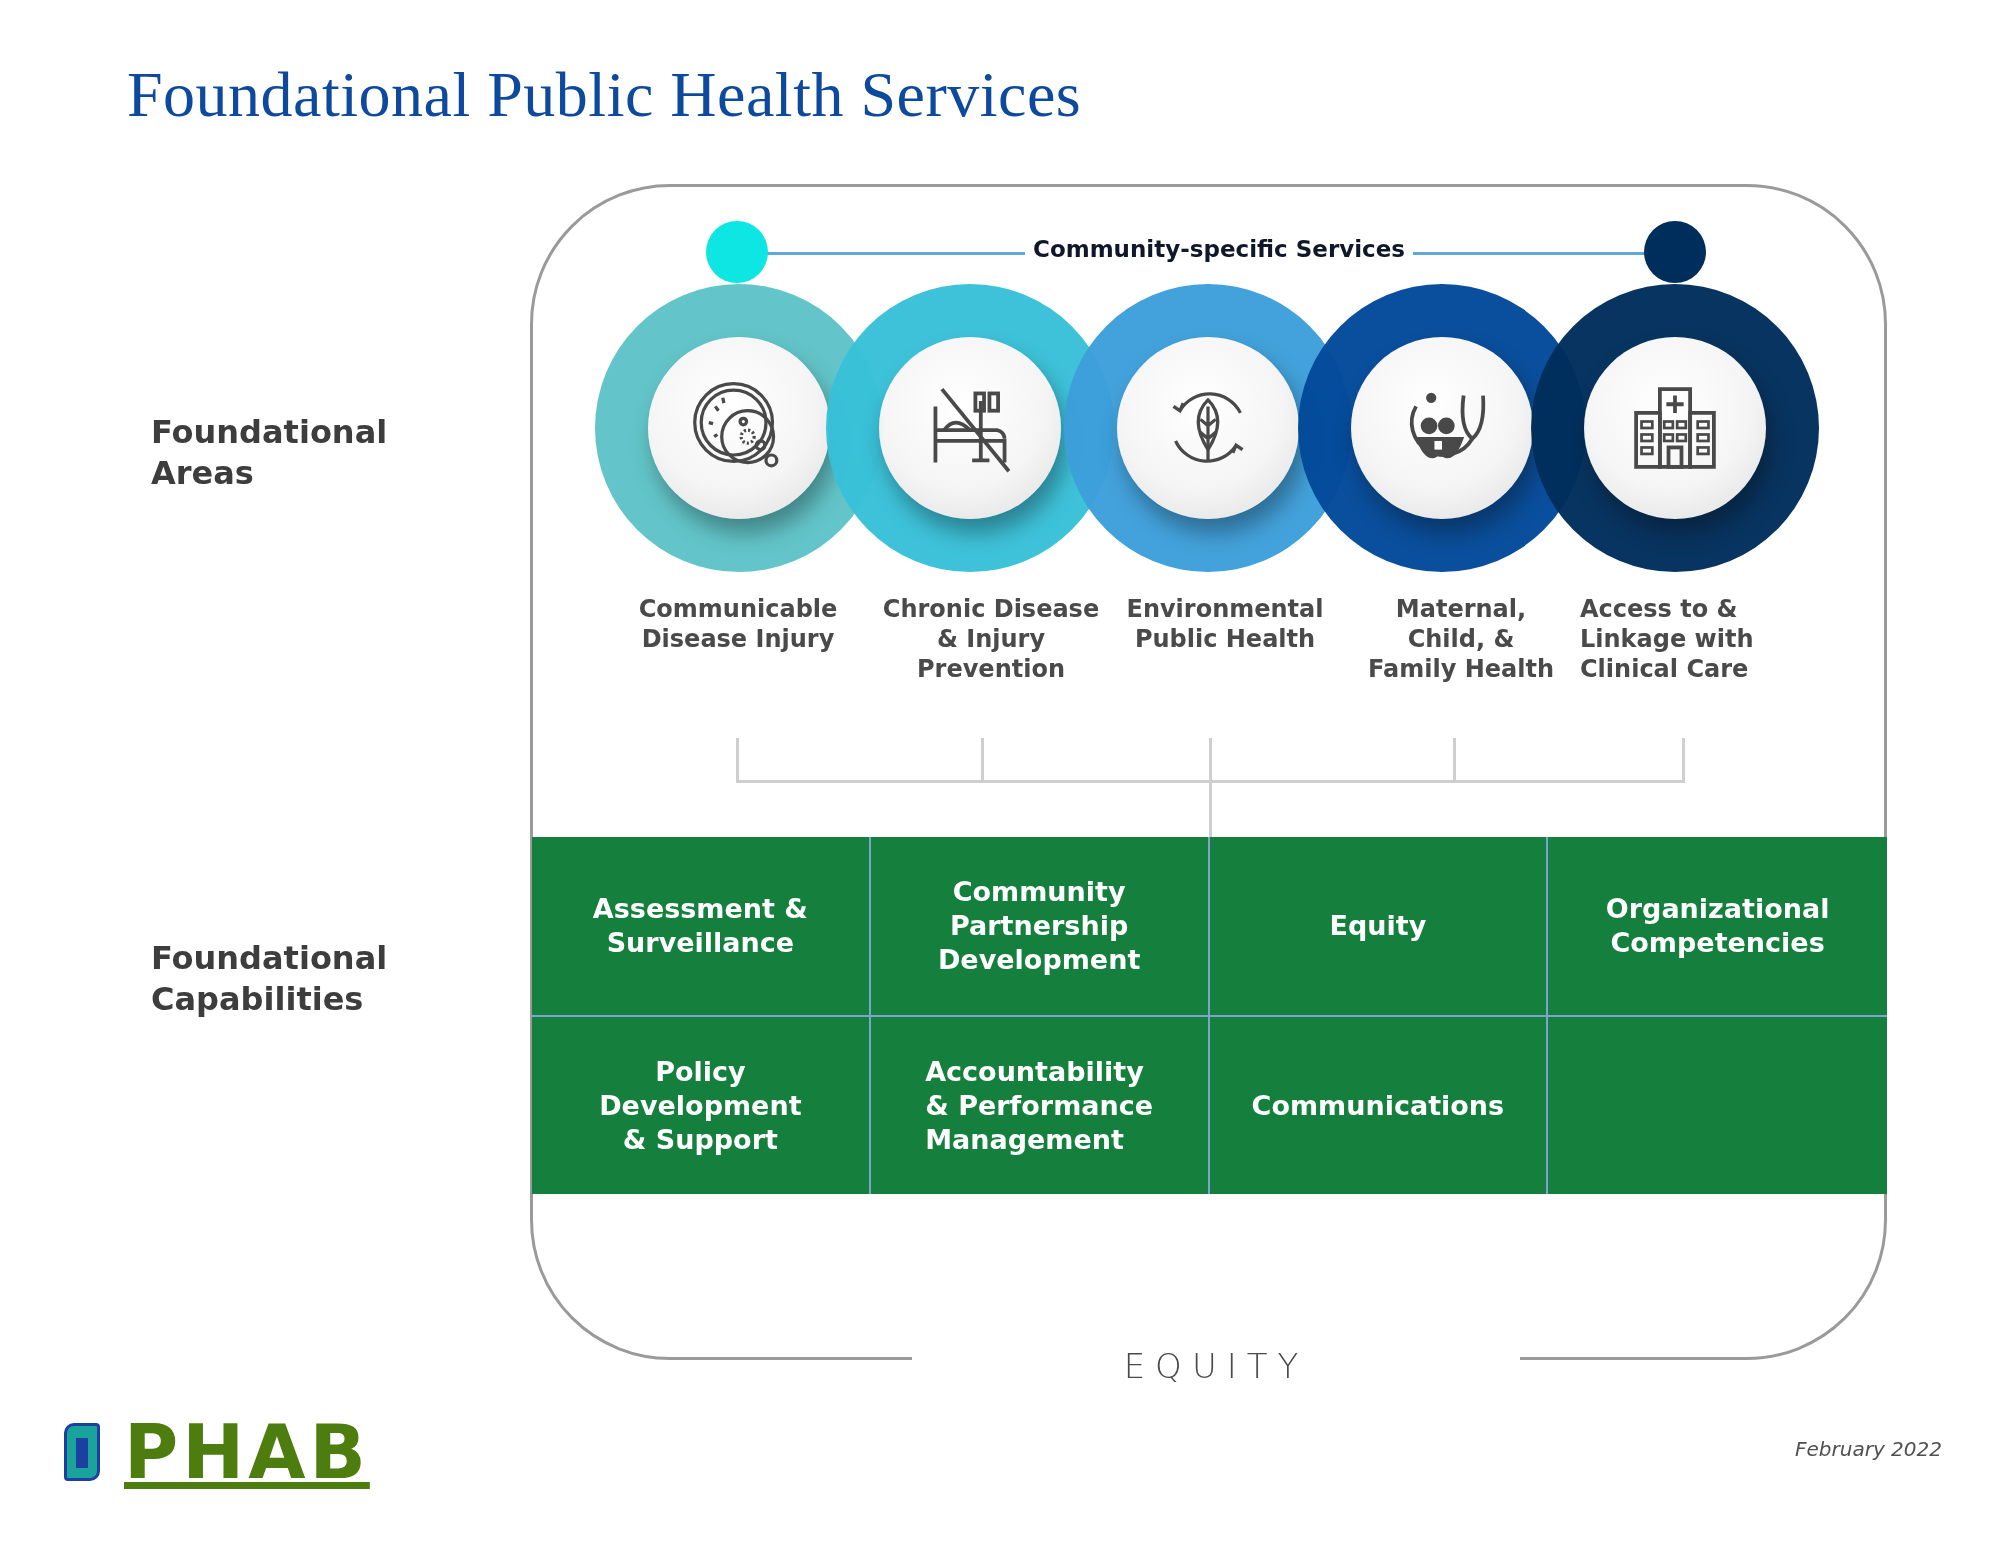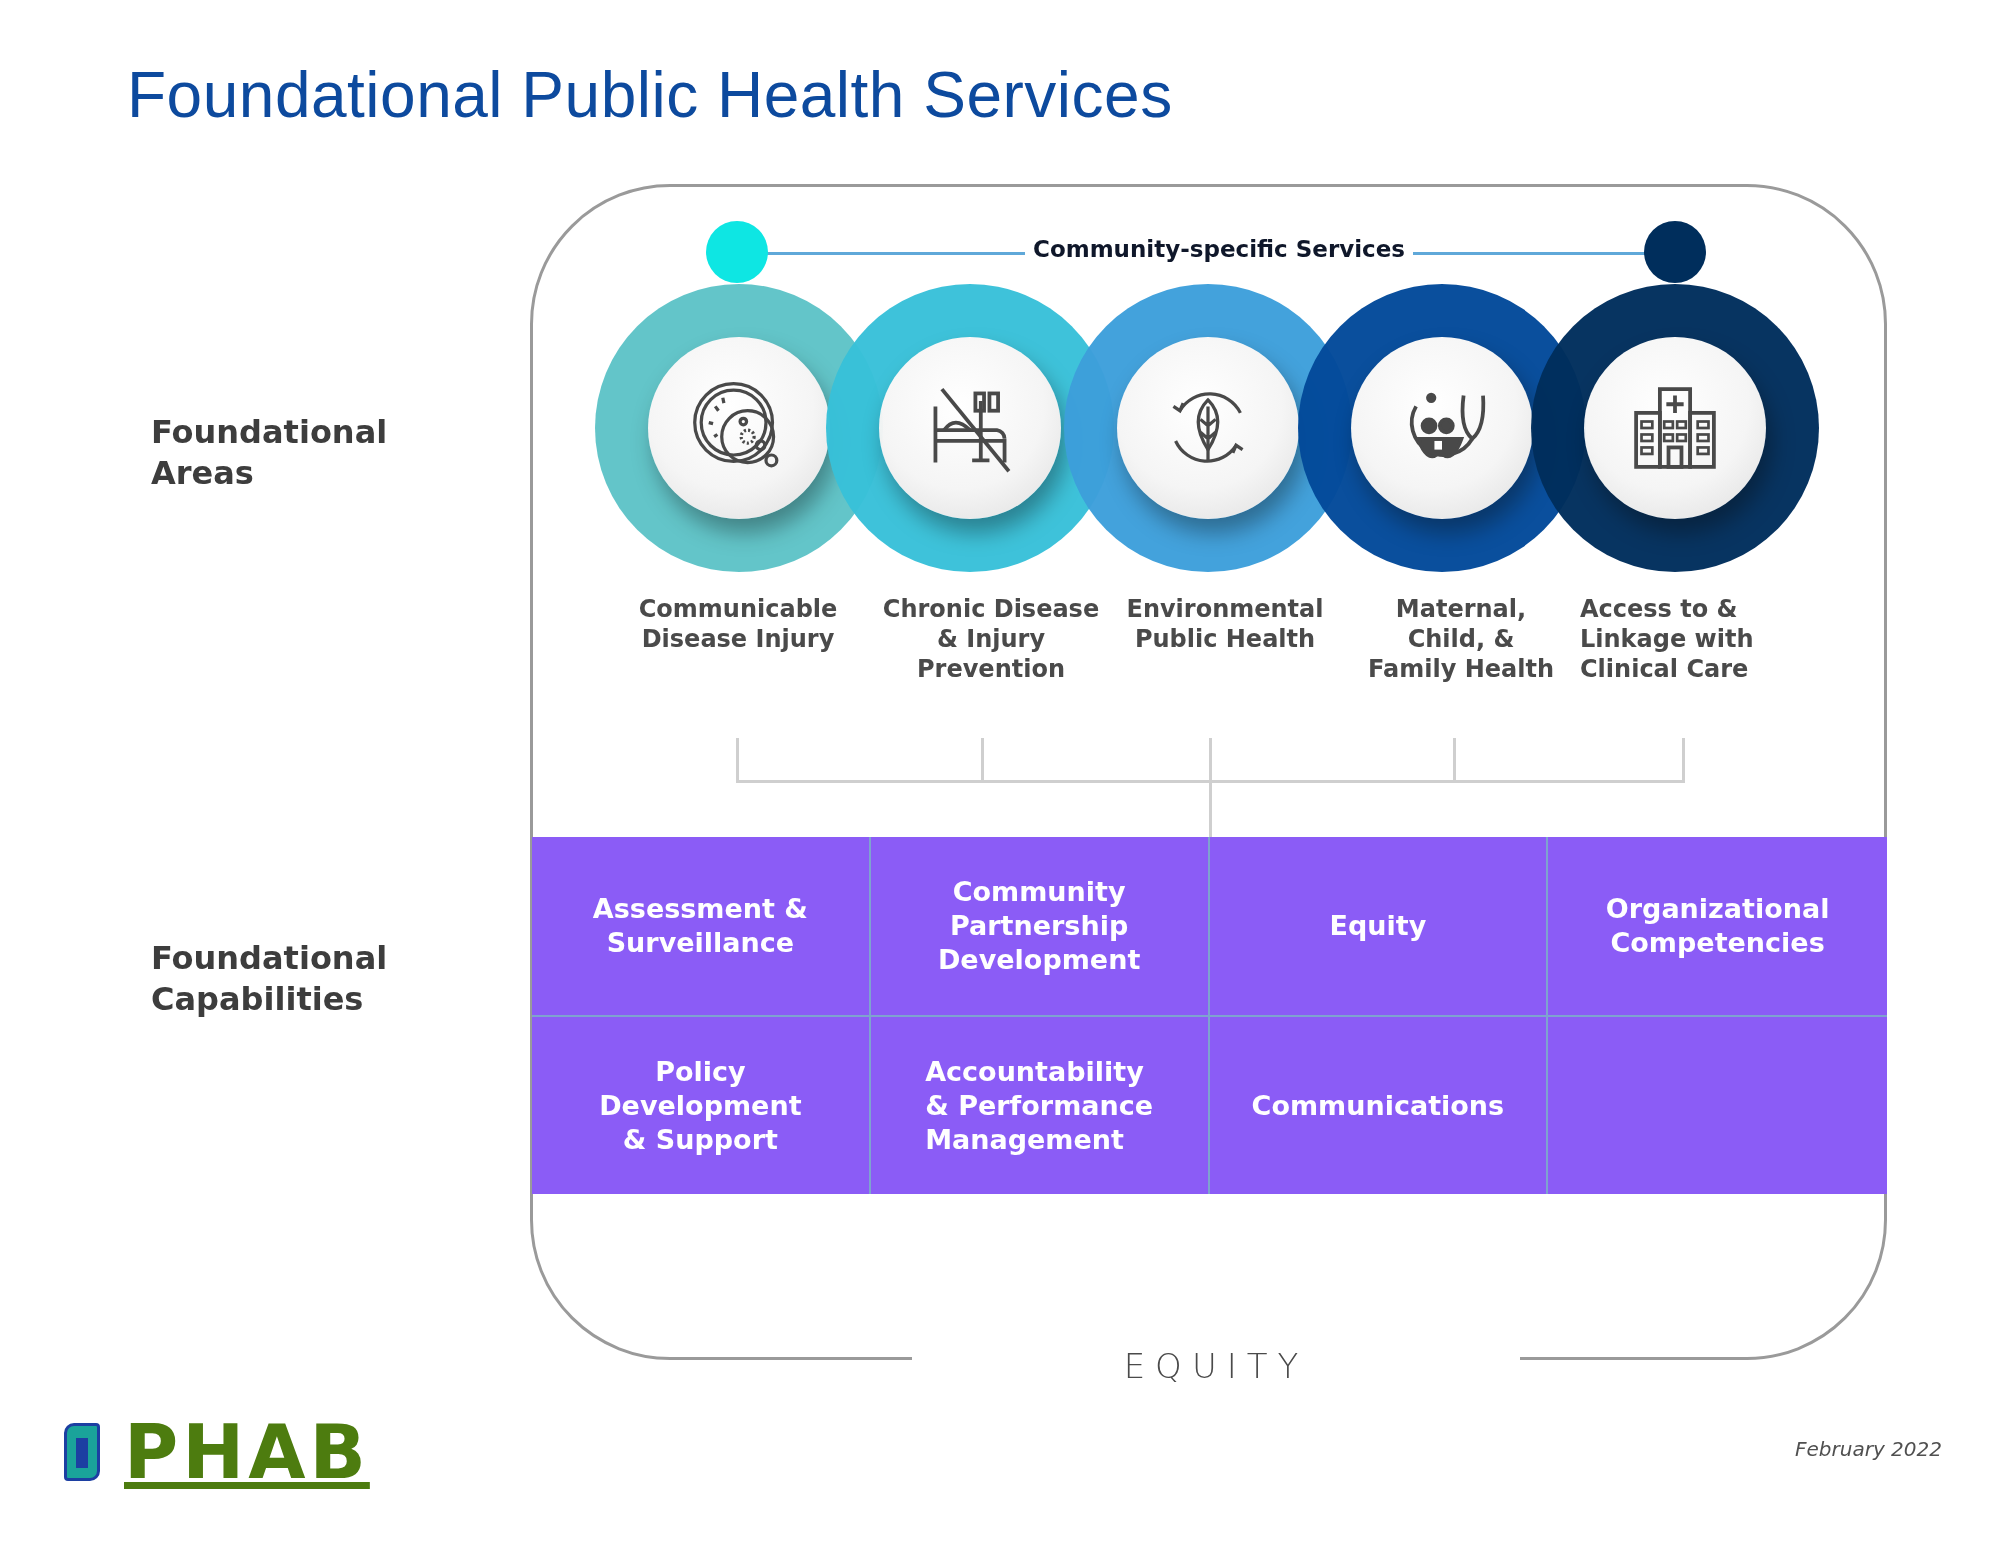"Foundational Public Health Services" .title { font-family: Liberation Sans, sans-serif -> Liberation Serif, serif }
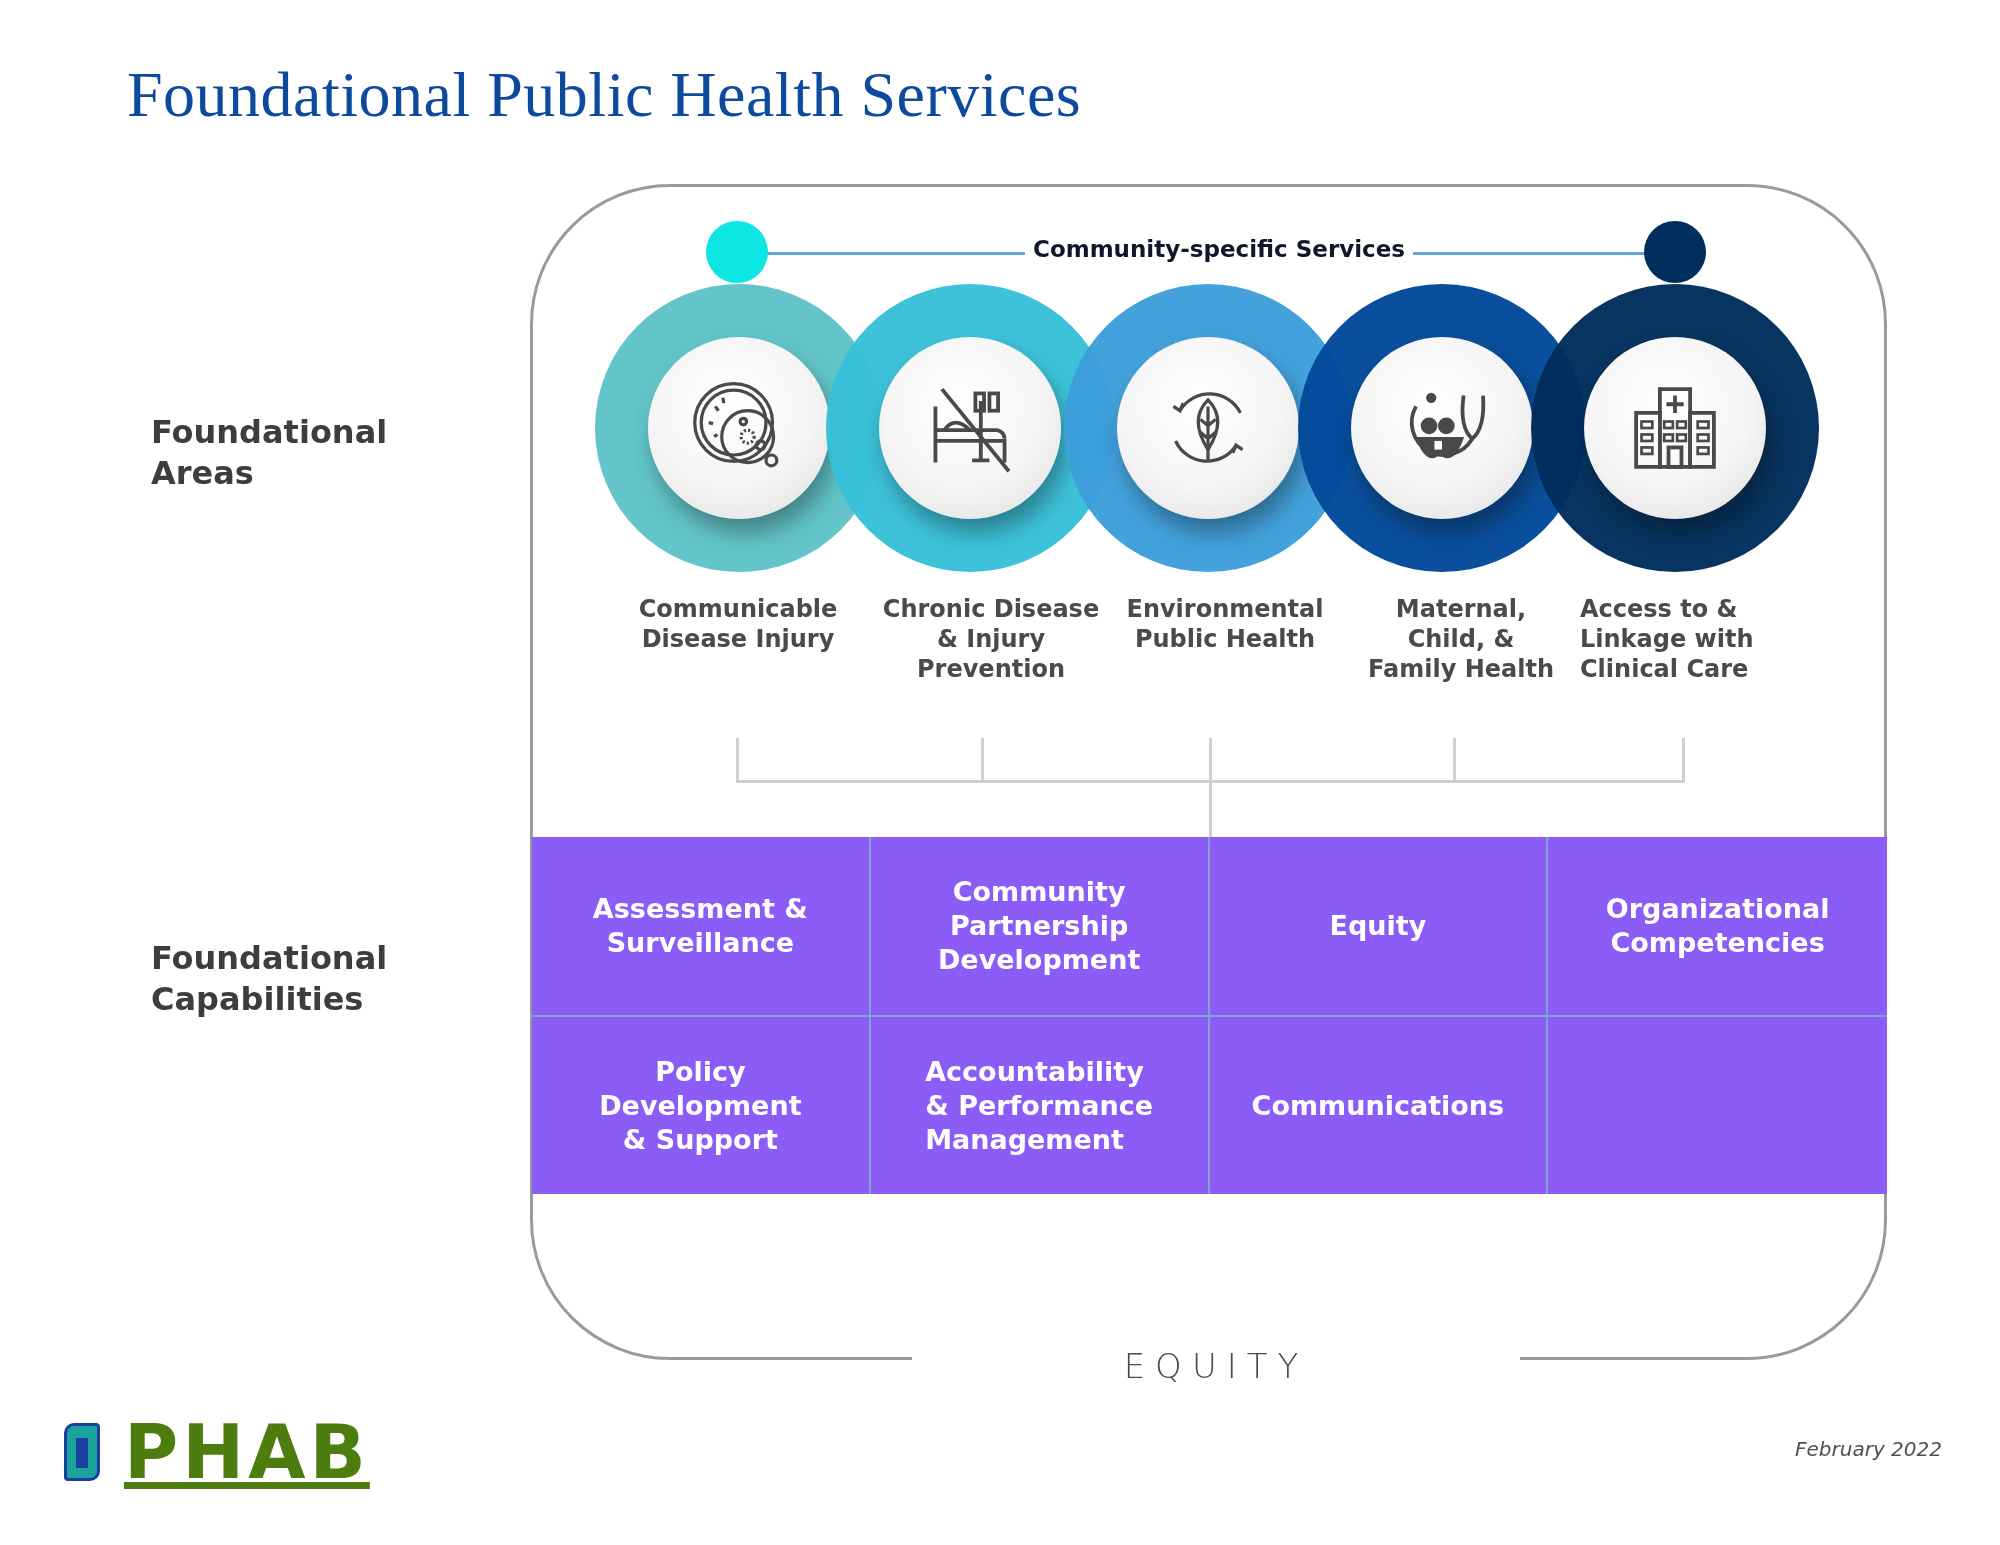"Assessment &" .grid { background: #8b5cf6 -> #15803d }
